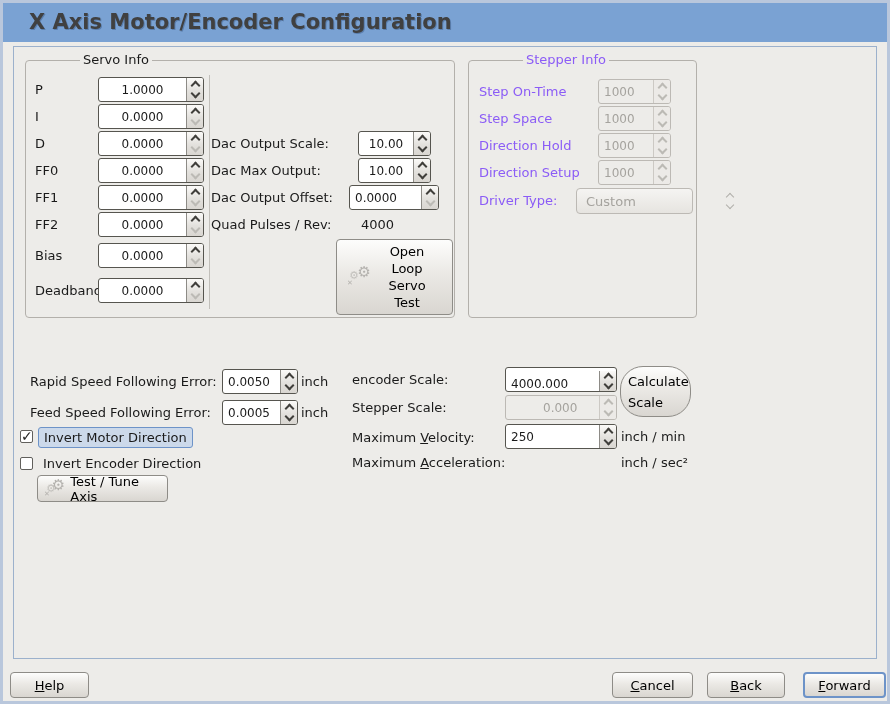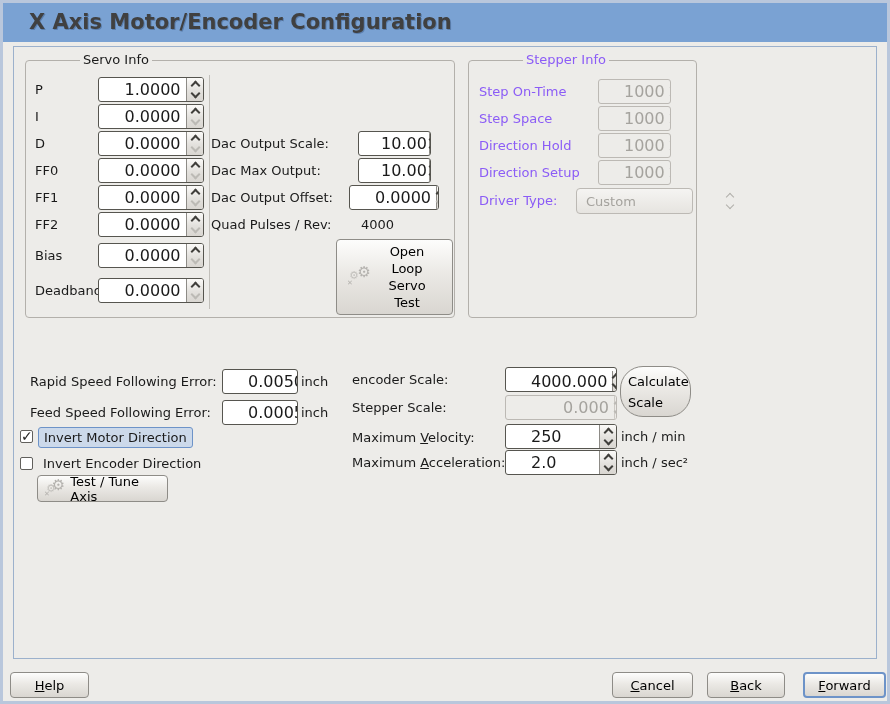"1.0000" .spin .val { font-size: 16px -> 12px; margin-left: 20px -> none }
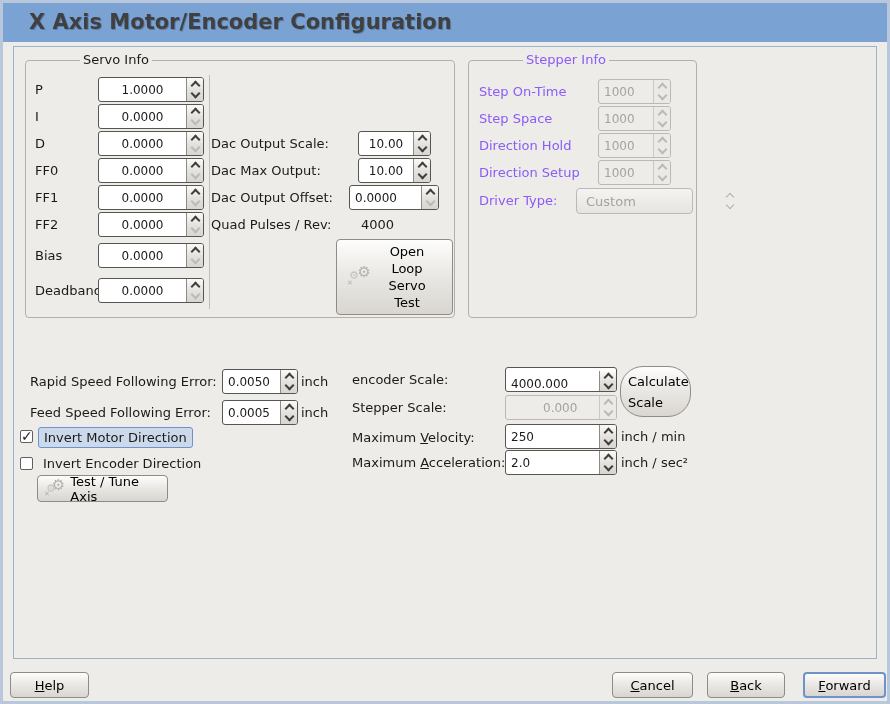"2.0" div.spin { html: <div> <div>2.0</div> <div> <div> <i></i> </div> <div> <i></i> </div> </div> </div> -> none }
